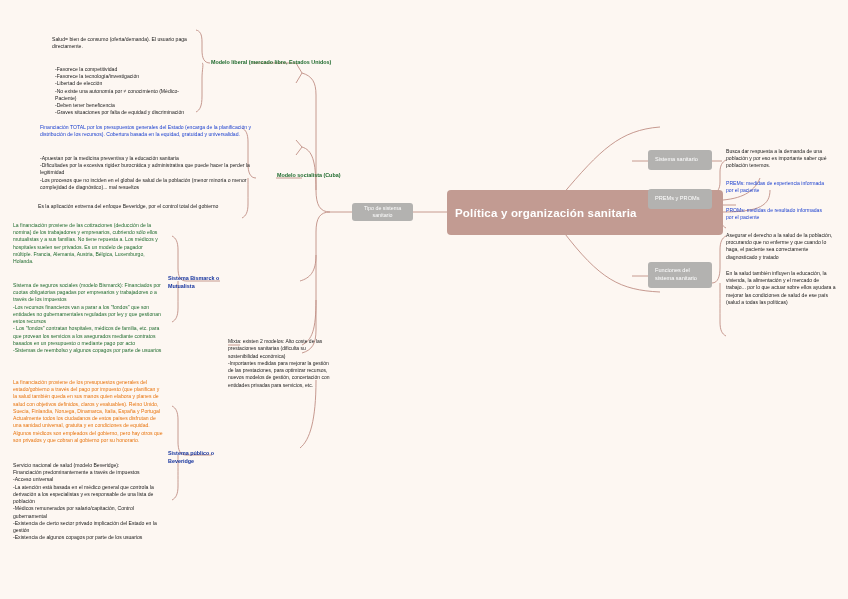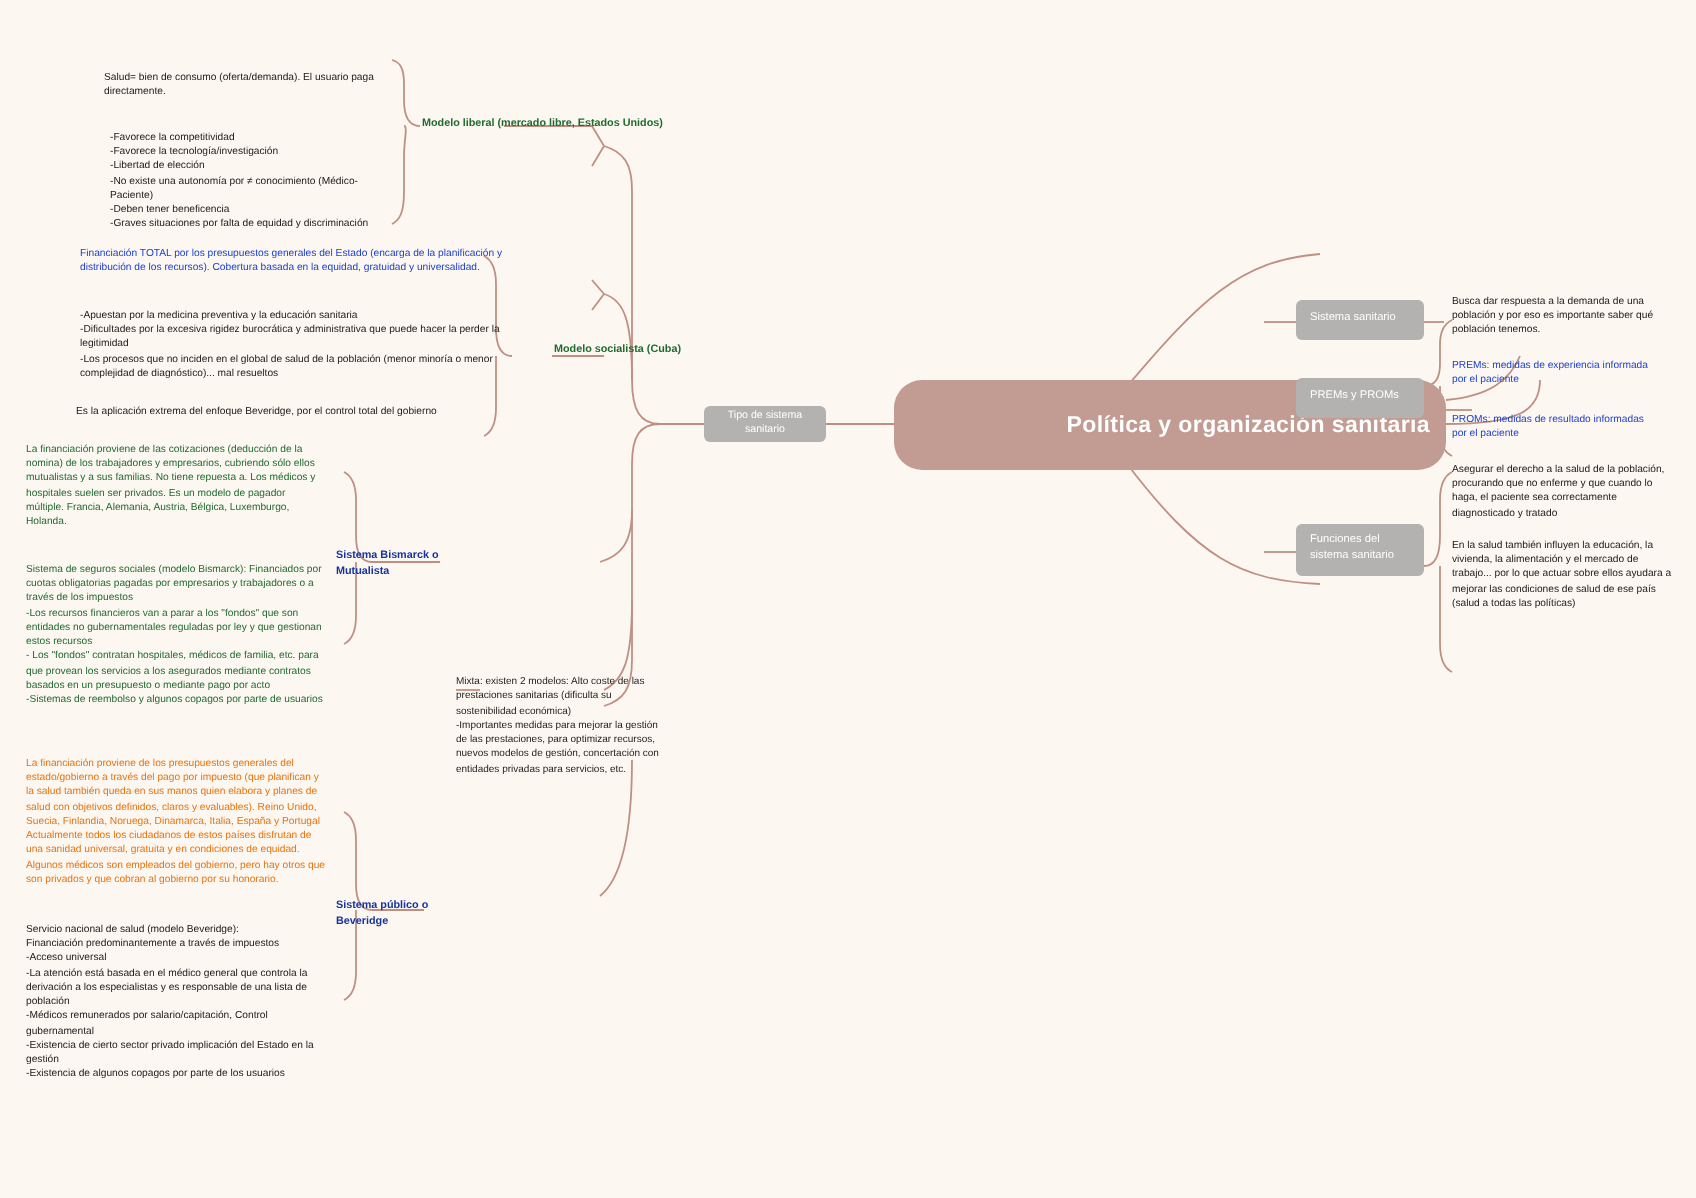"Política y organización sanitaria" .central { border-radius: 14px -> 4px; justify-content: flex-end -> flex-start }
